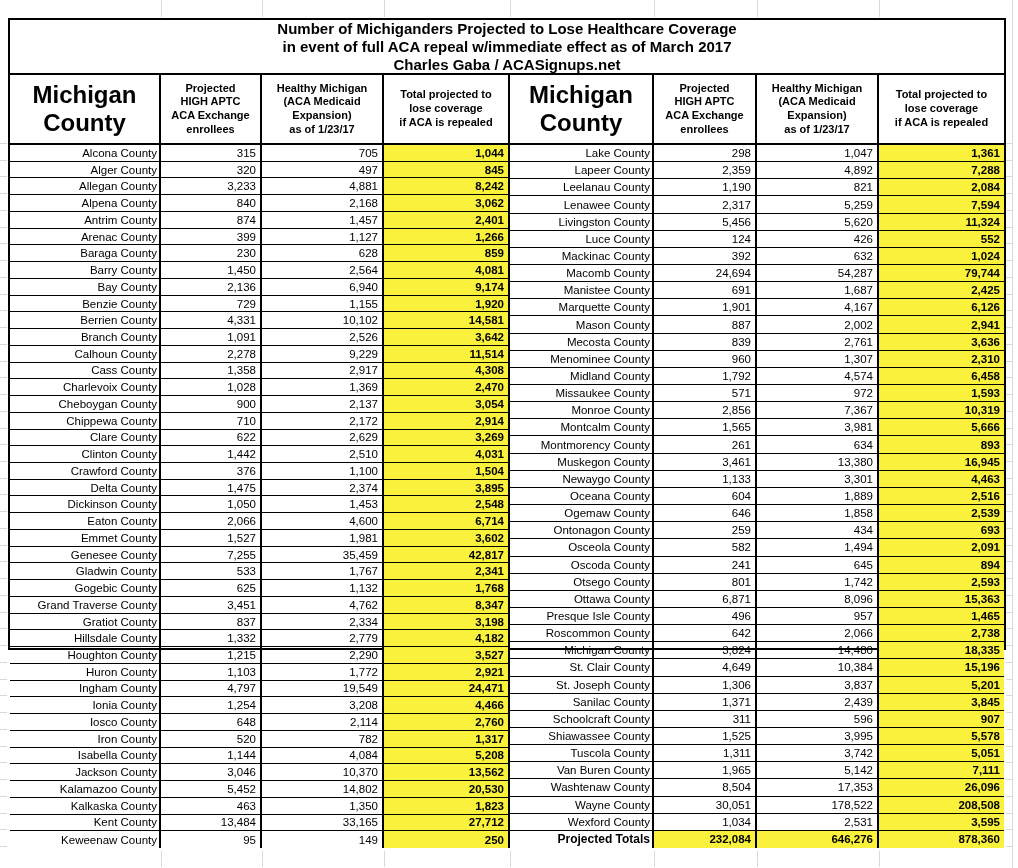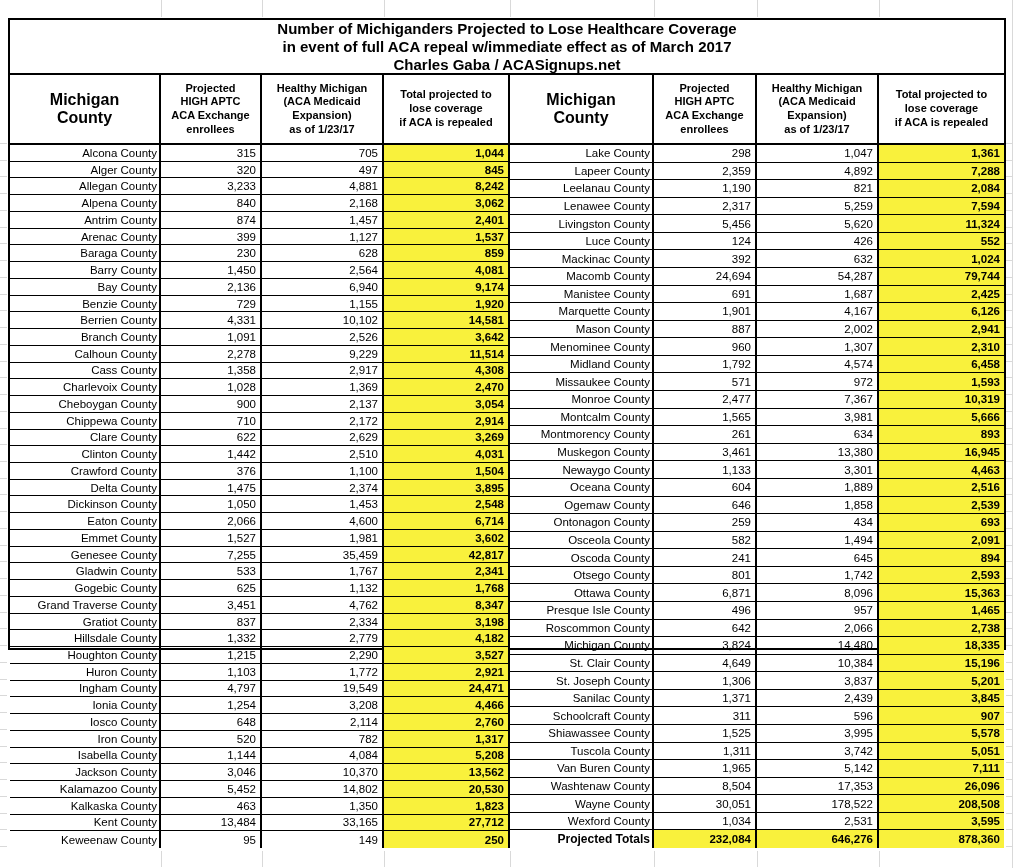"Michigan" .hcell.county-h { font-size: 16px -> 24px }
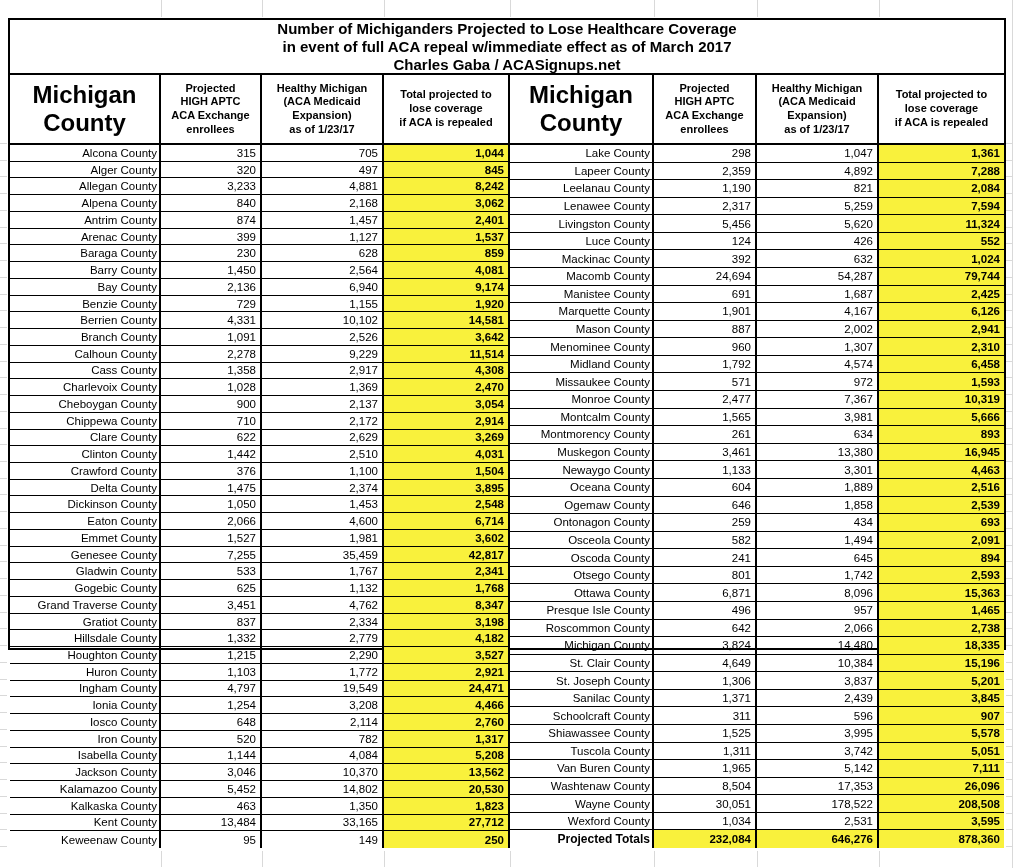"1,537" div.cell { text: 1,537 -> 1,266 }
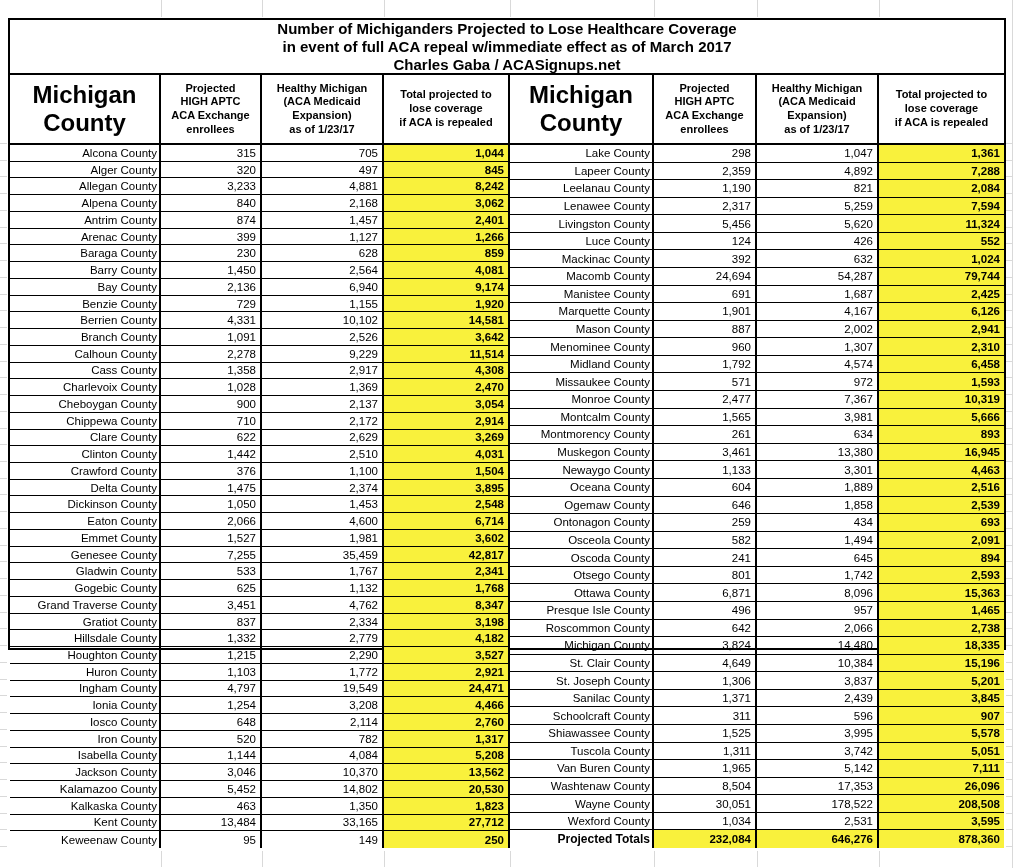"Mecosta County" div.row { html: none -> <div> <div>Mecosta County</div> <div>839</div> <div>2,761</div> <div>3,636</div> </div> }
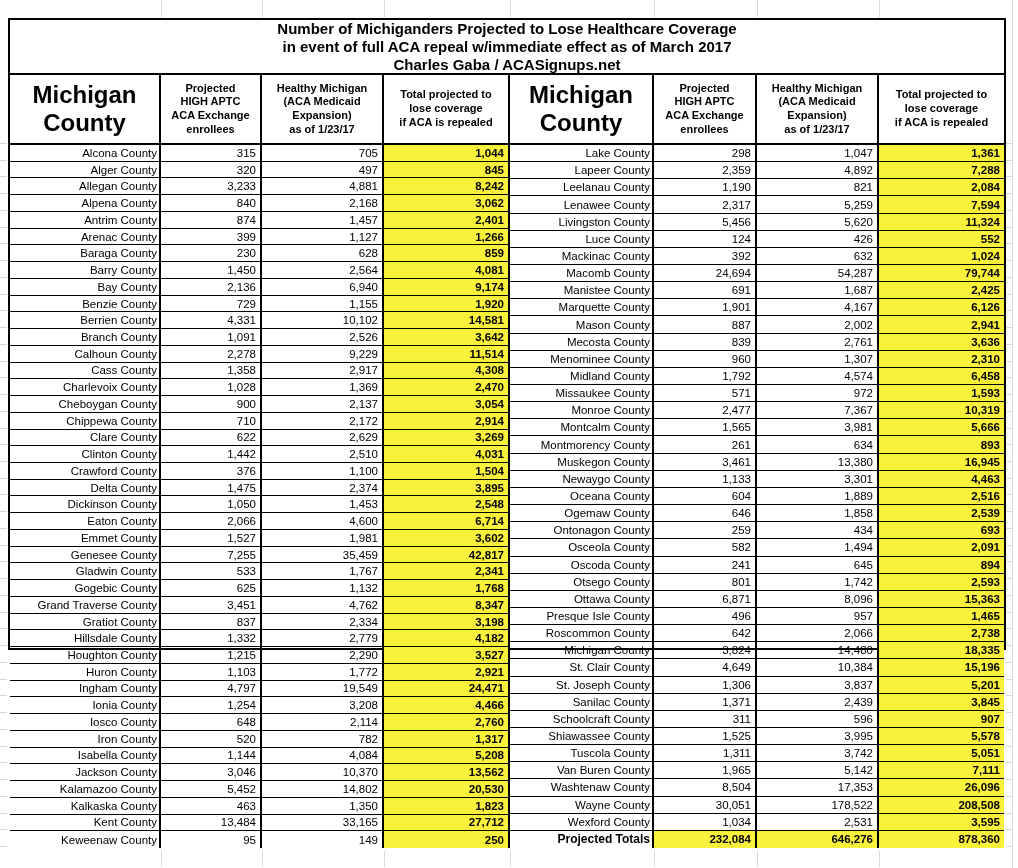"2,477" div.cell { text: 2,477 -> 2,856 }
